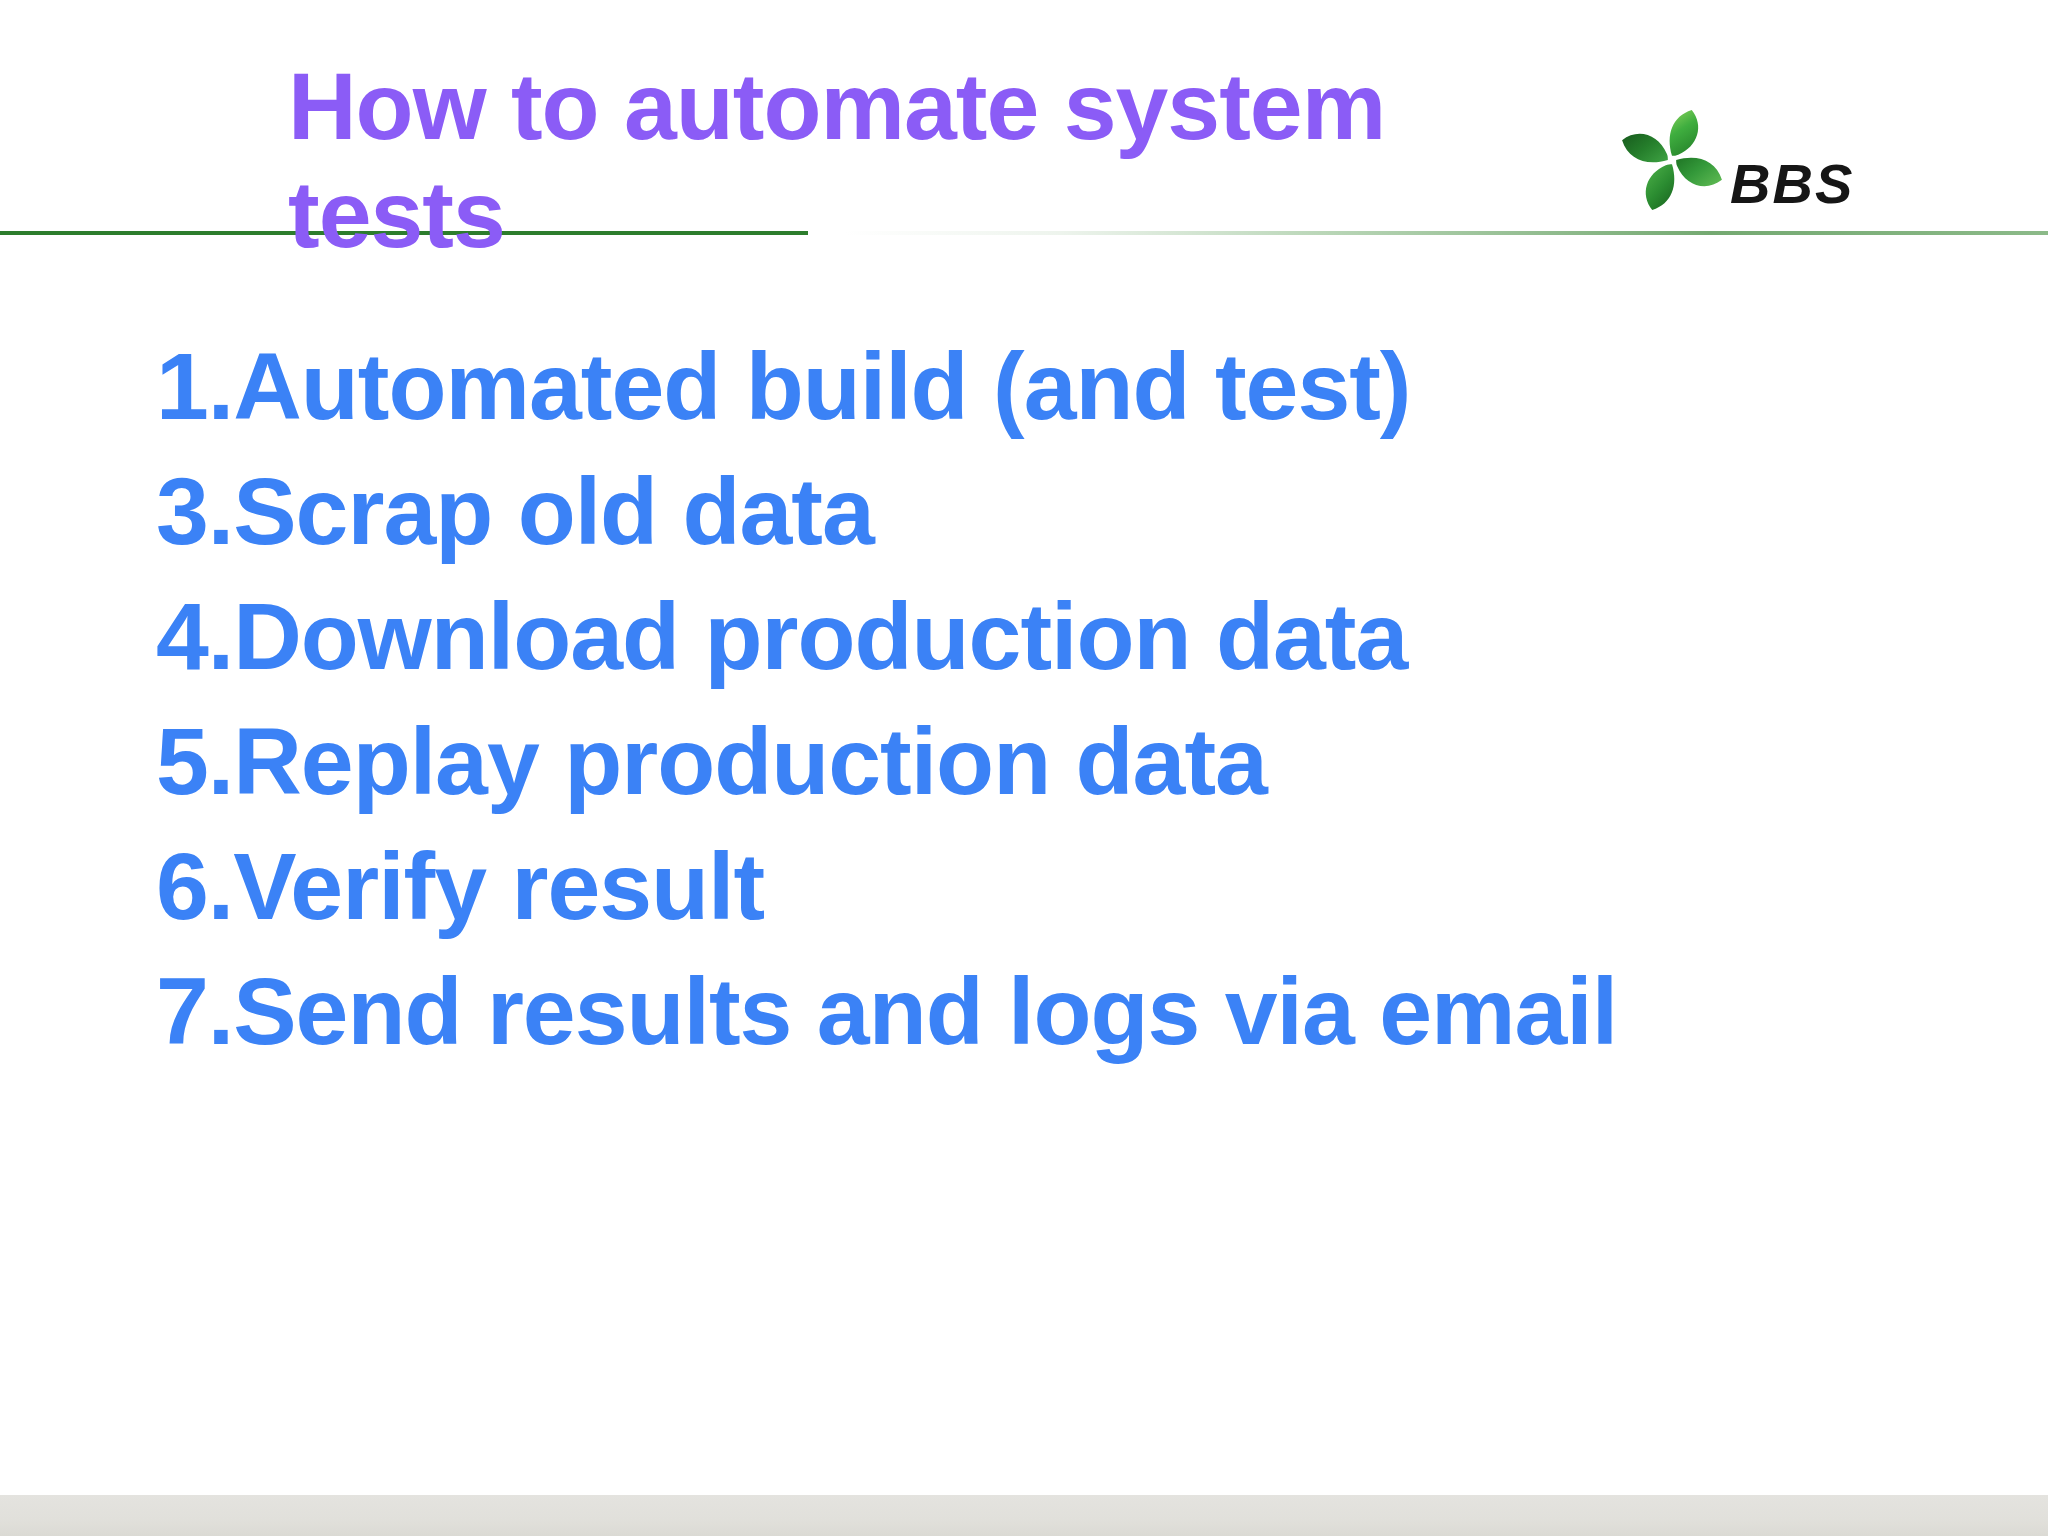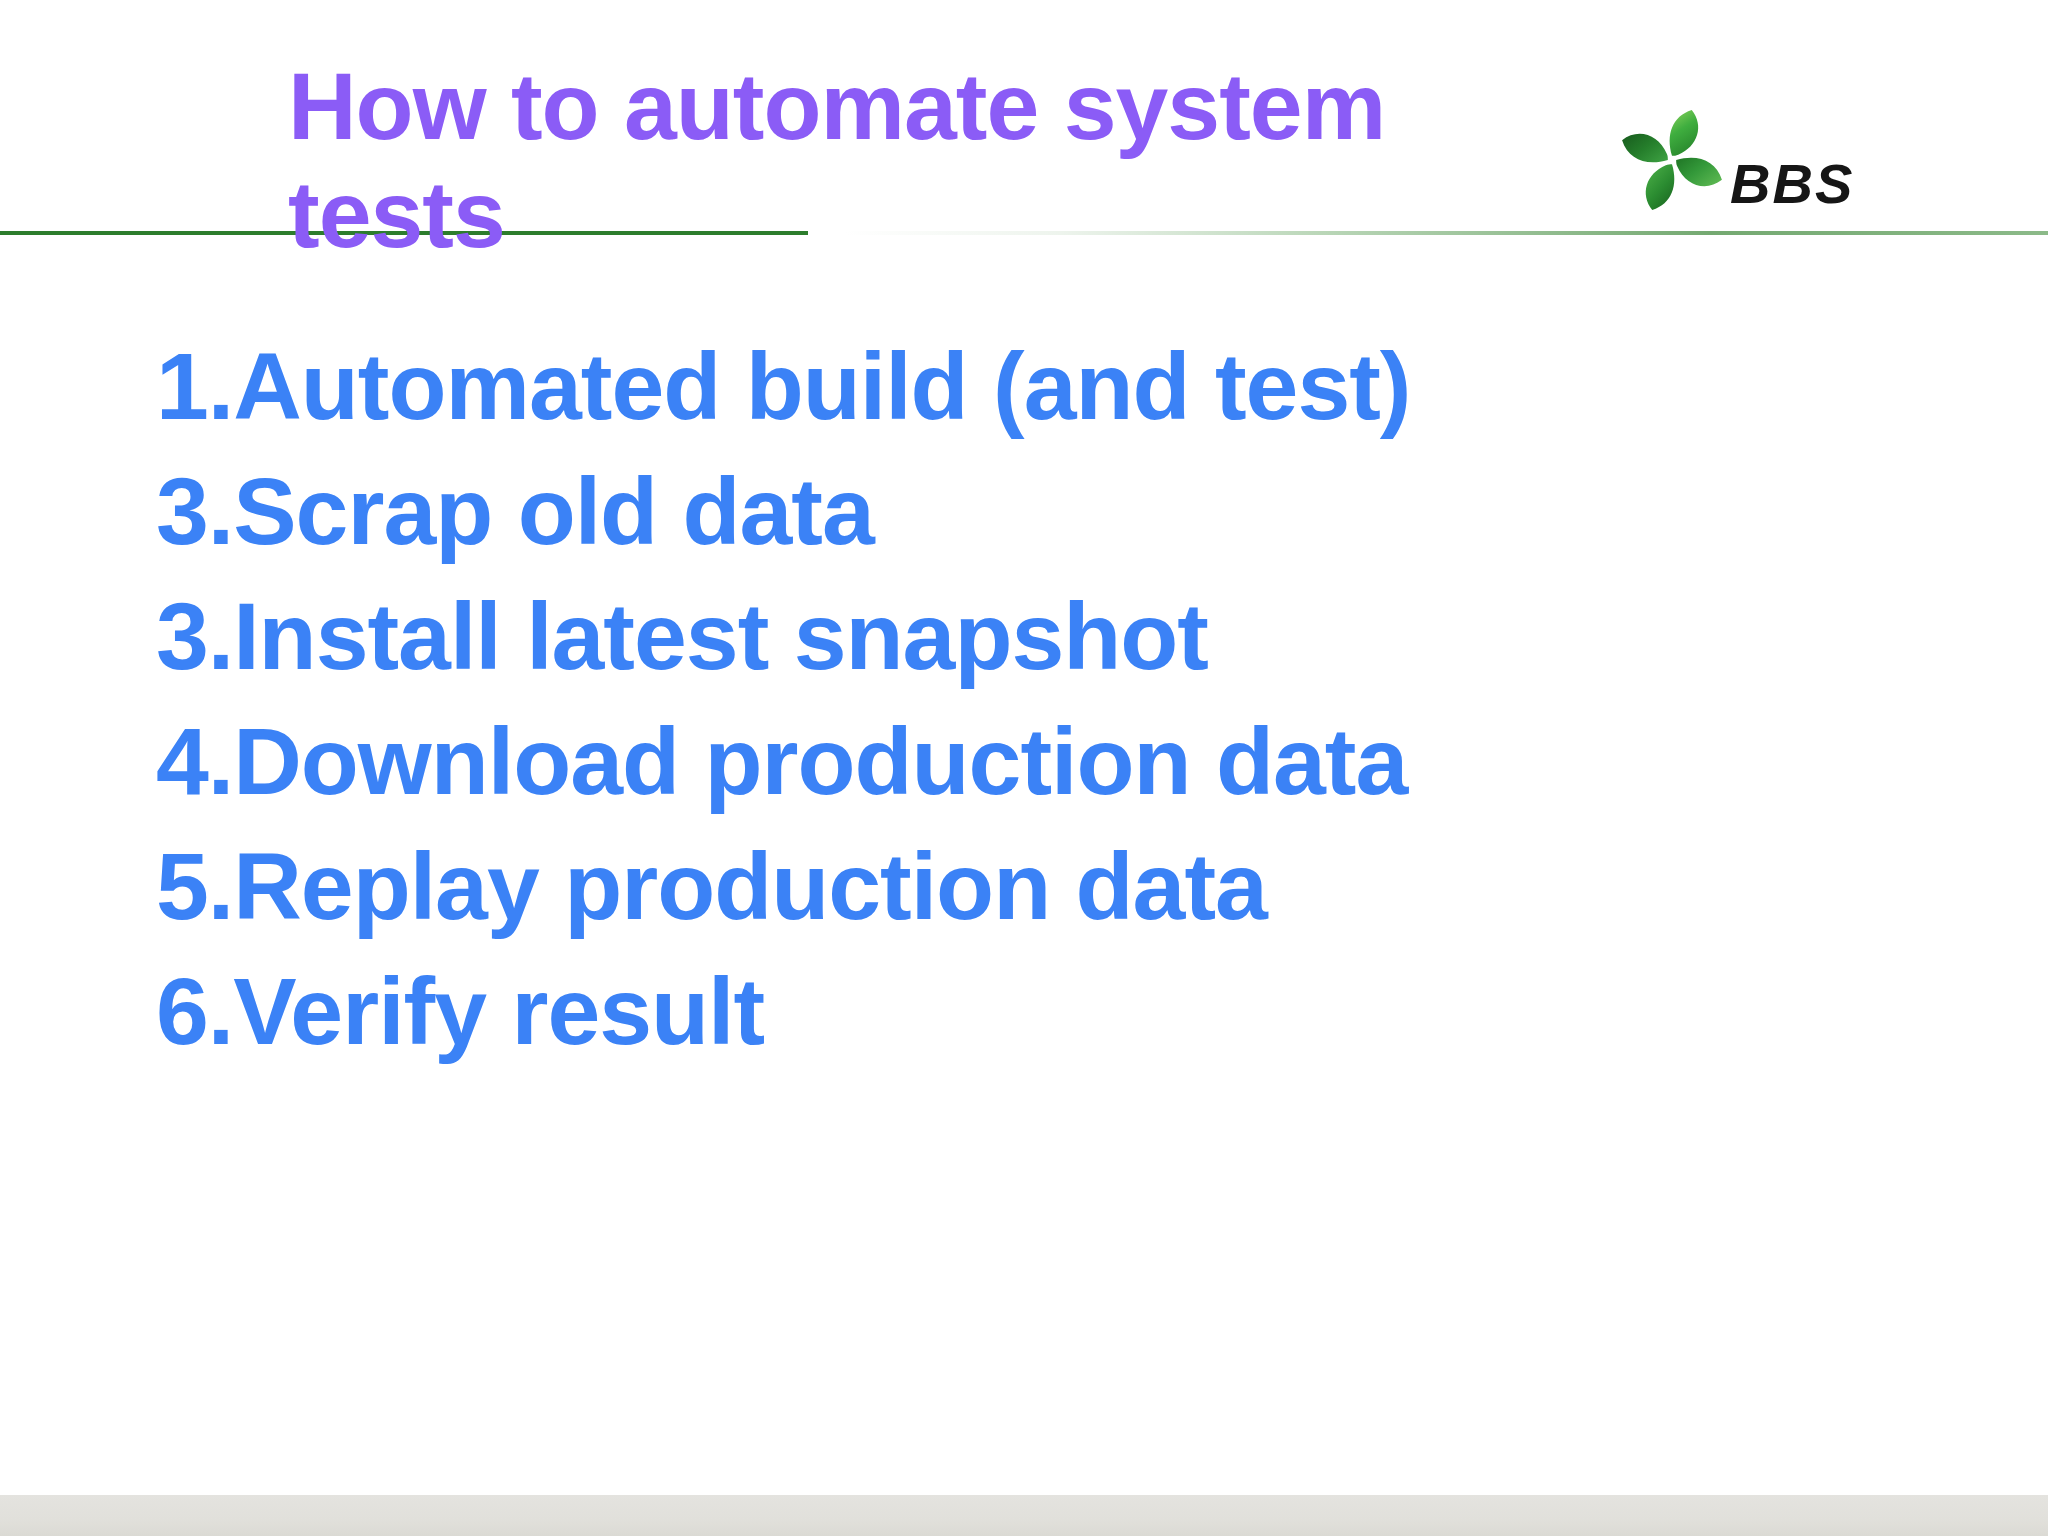"3.Install latest snapshot" span.step { html: <span>3.Install latest snapshot</span> -> none }
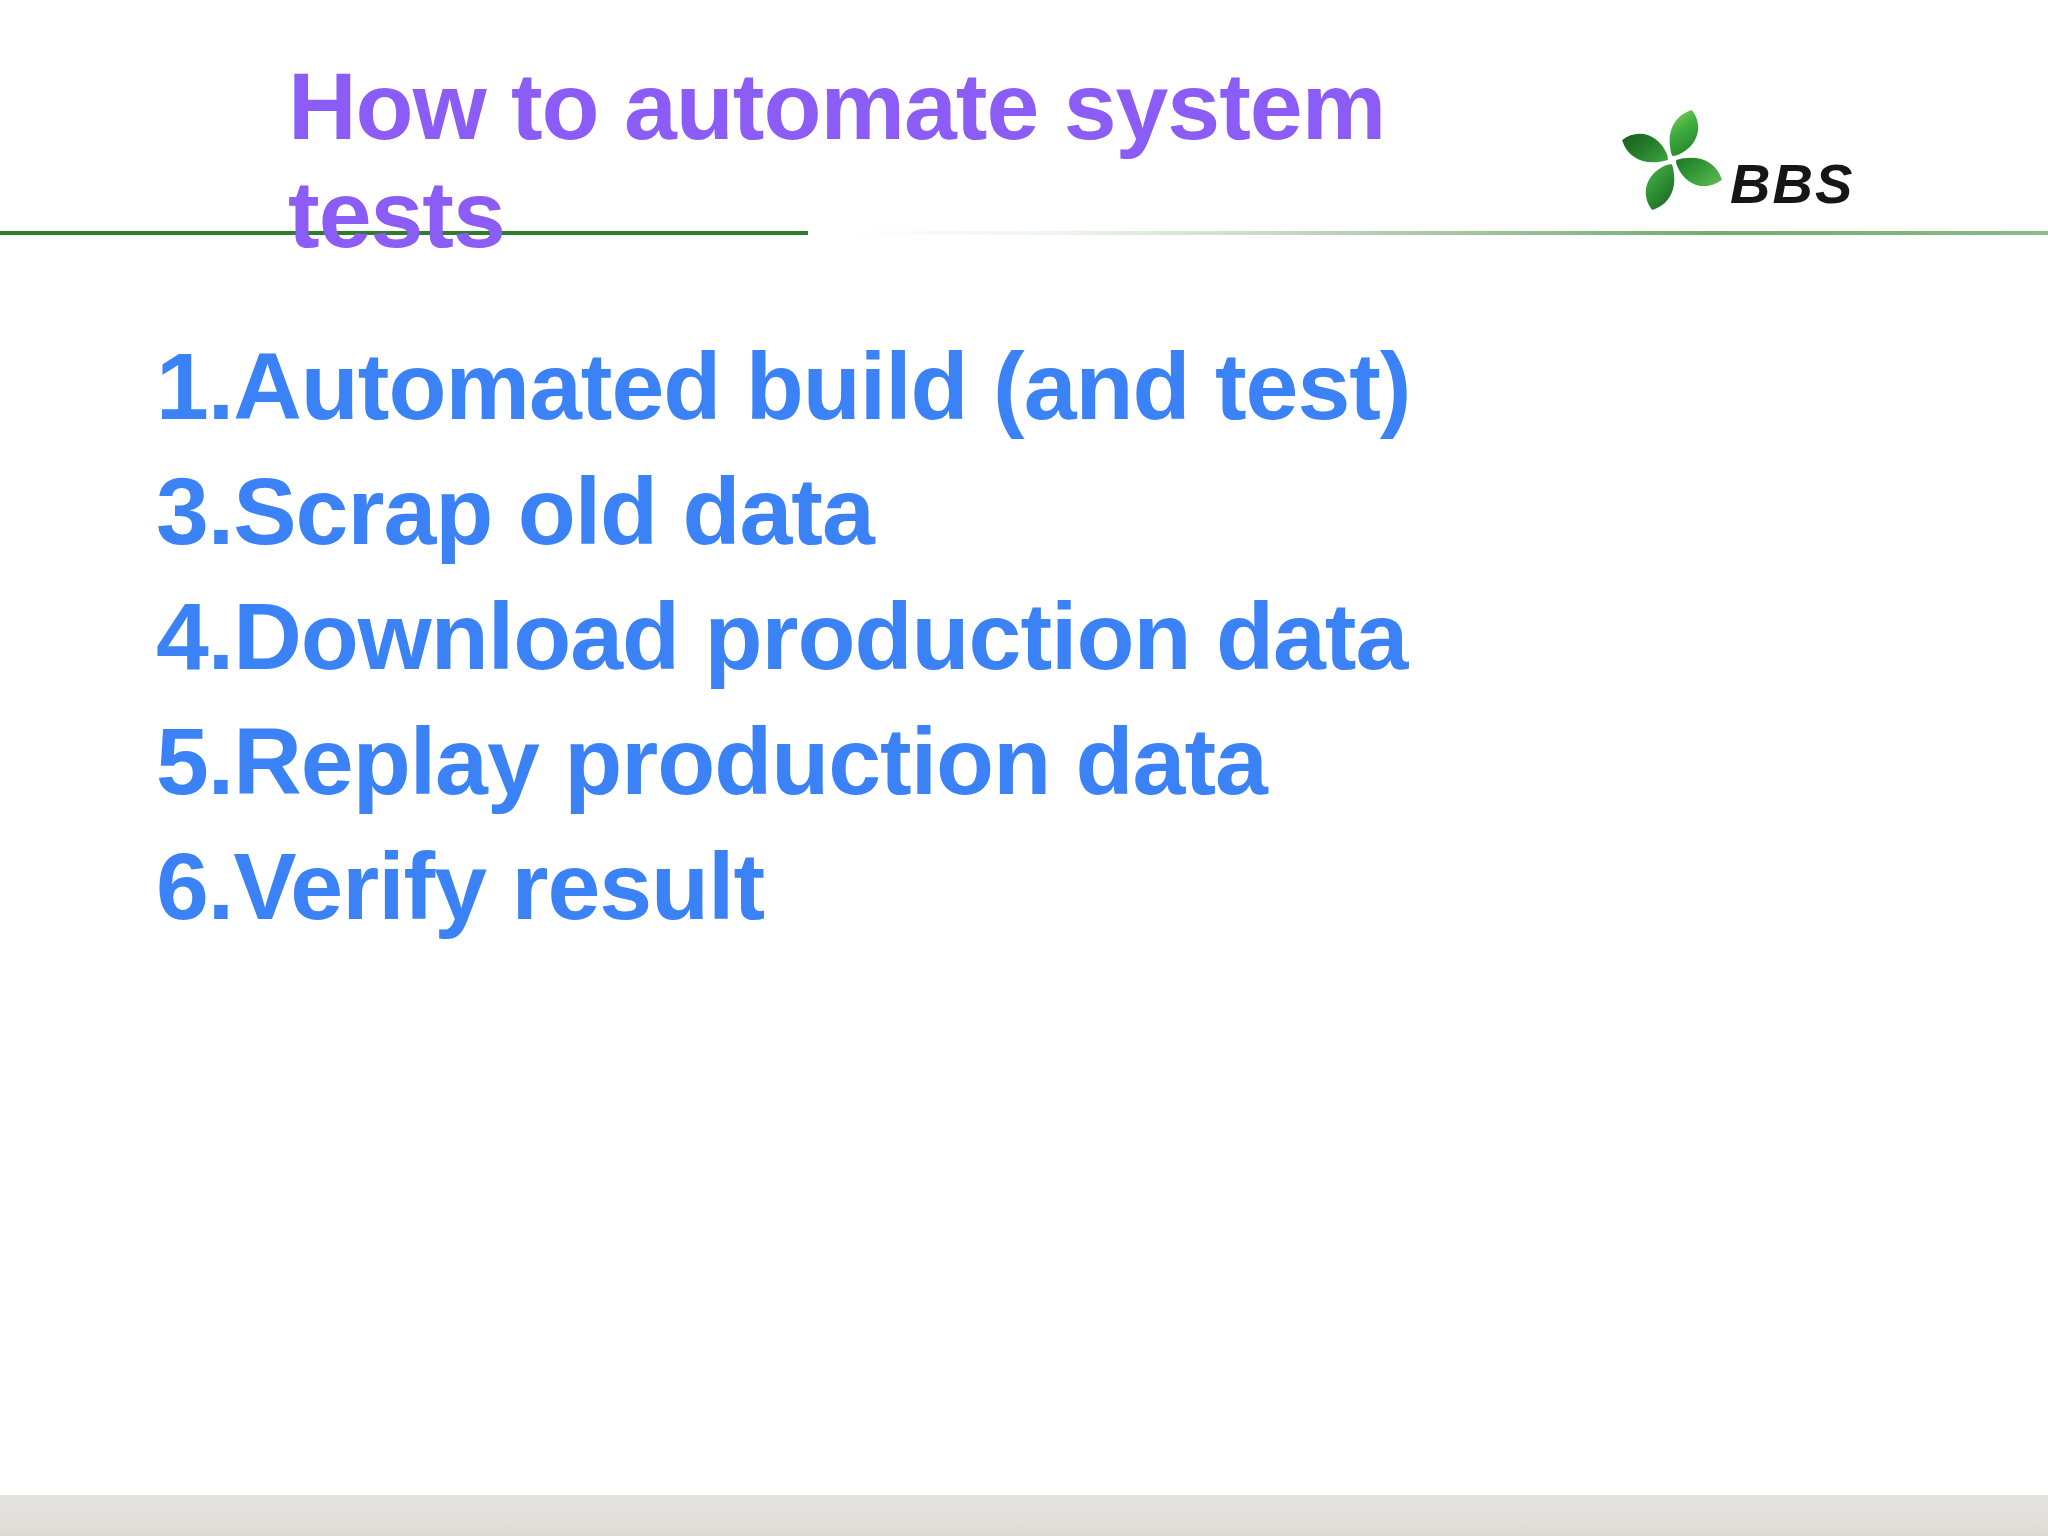"7.Send results and logs via" span.step { html: none -> <span>7.Send results and logs via email</span> }
